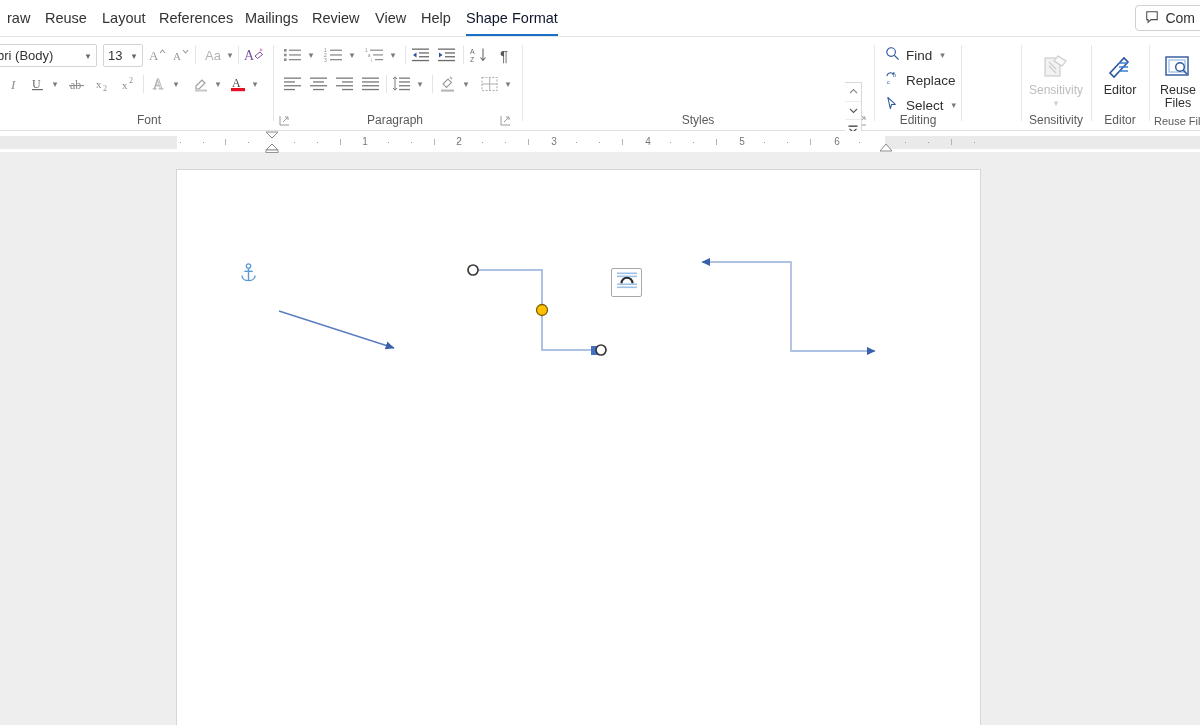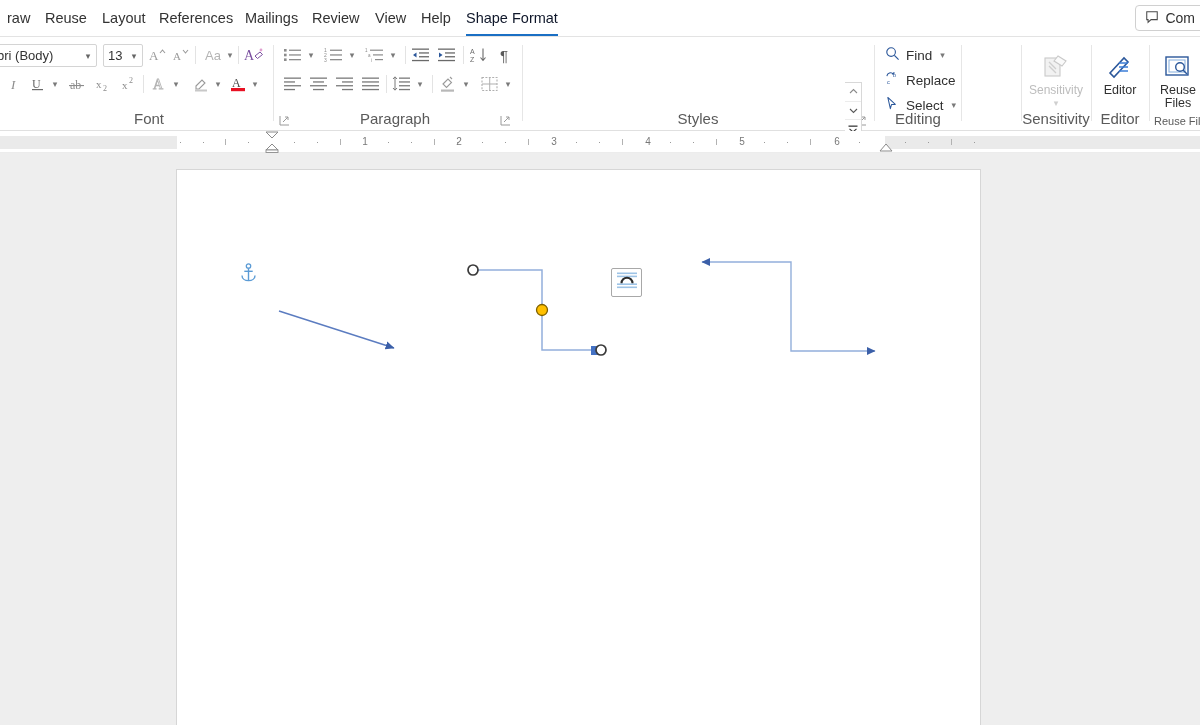"Font" .group-label { font-size: 15px -> 12px }
